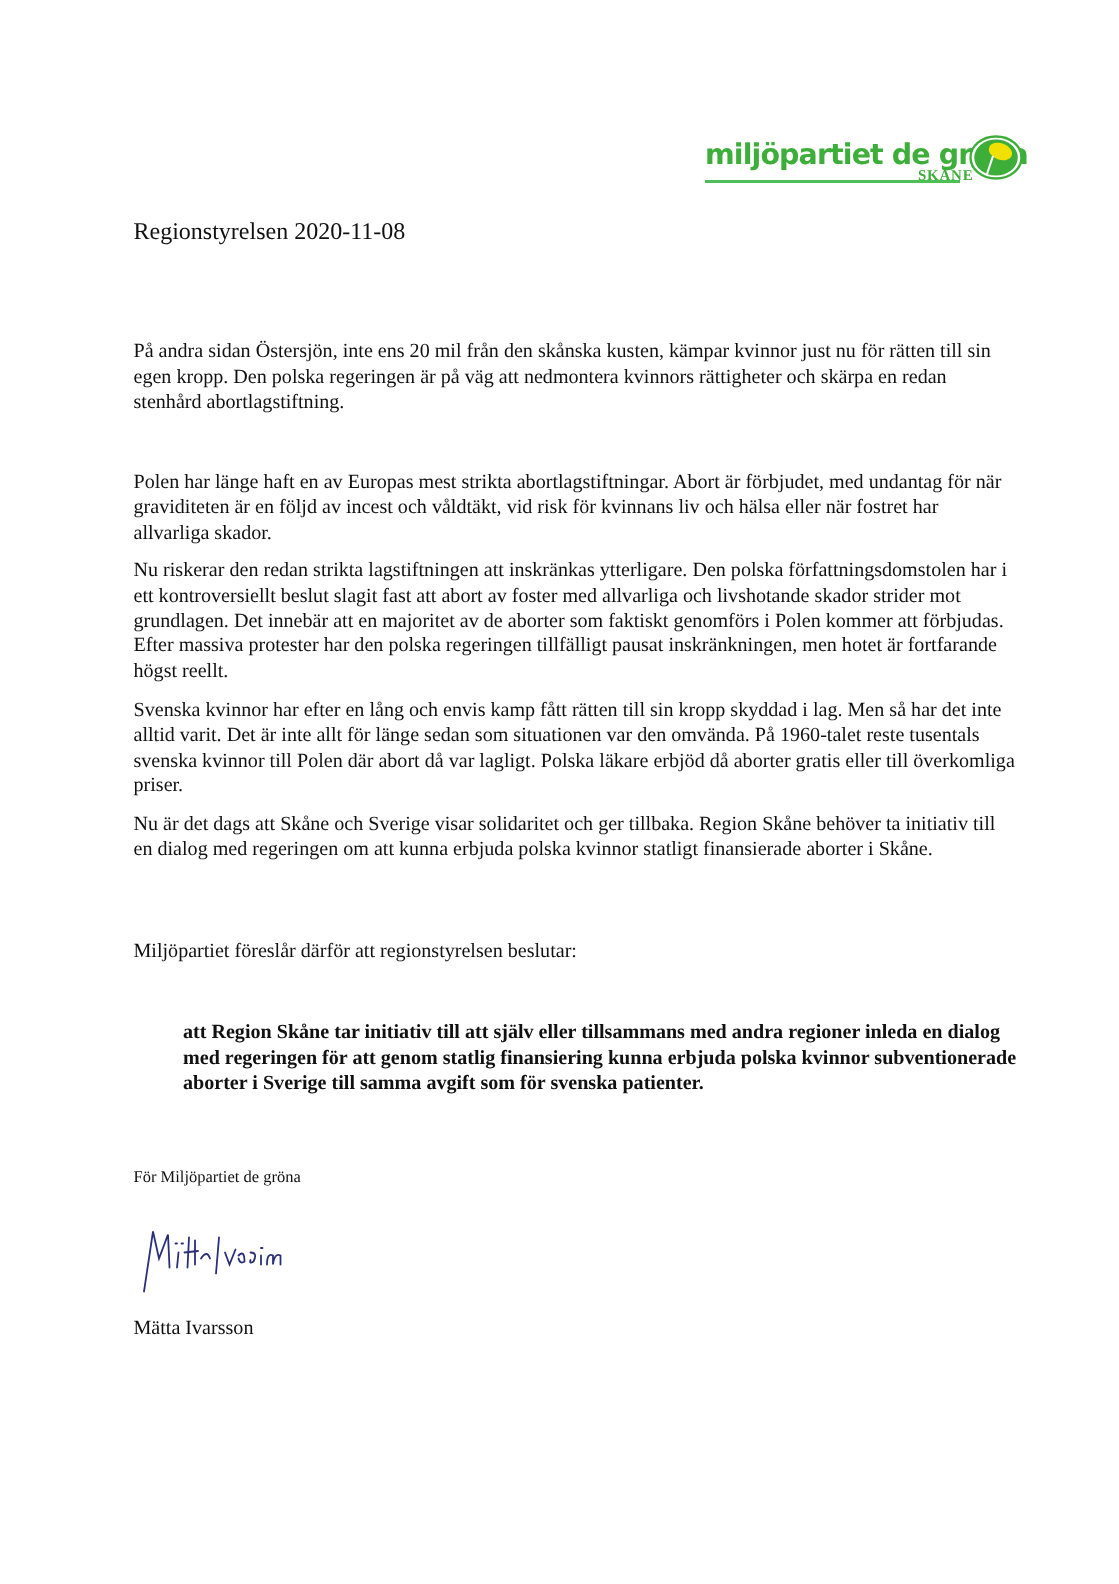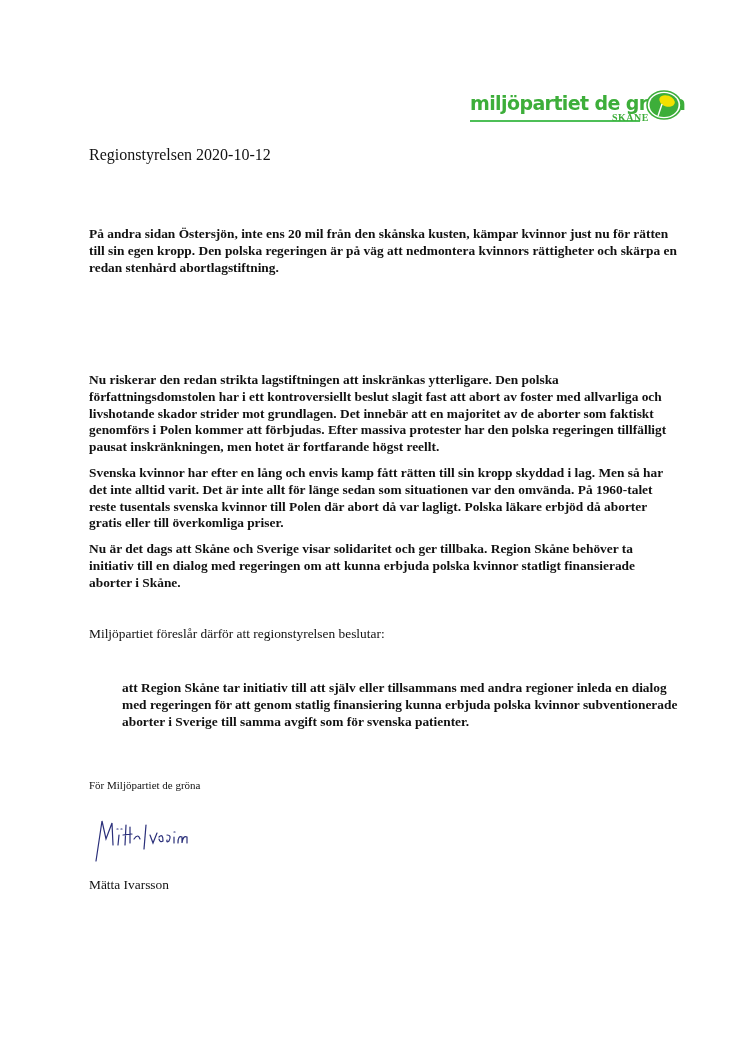"Regionstyrelsen 2020-10-12" div.date { text: 2020-10-12 -> 2020-11-08 }
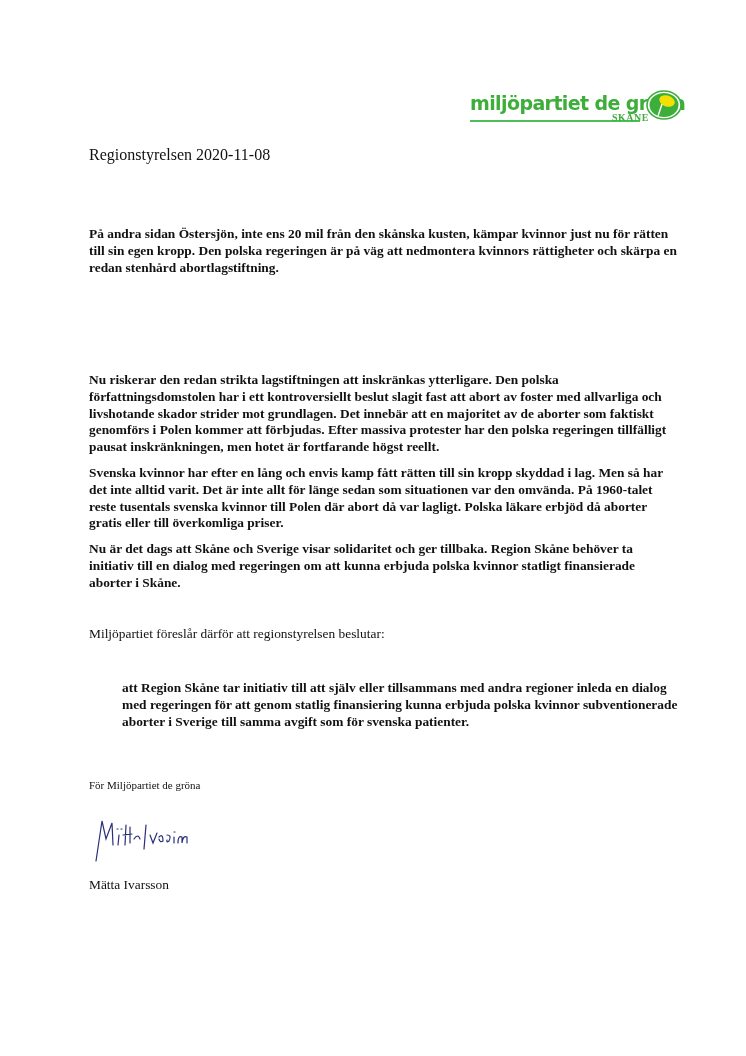"På andra sidan Östersjön, inte" .body-text { font-weight: bold -> none }
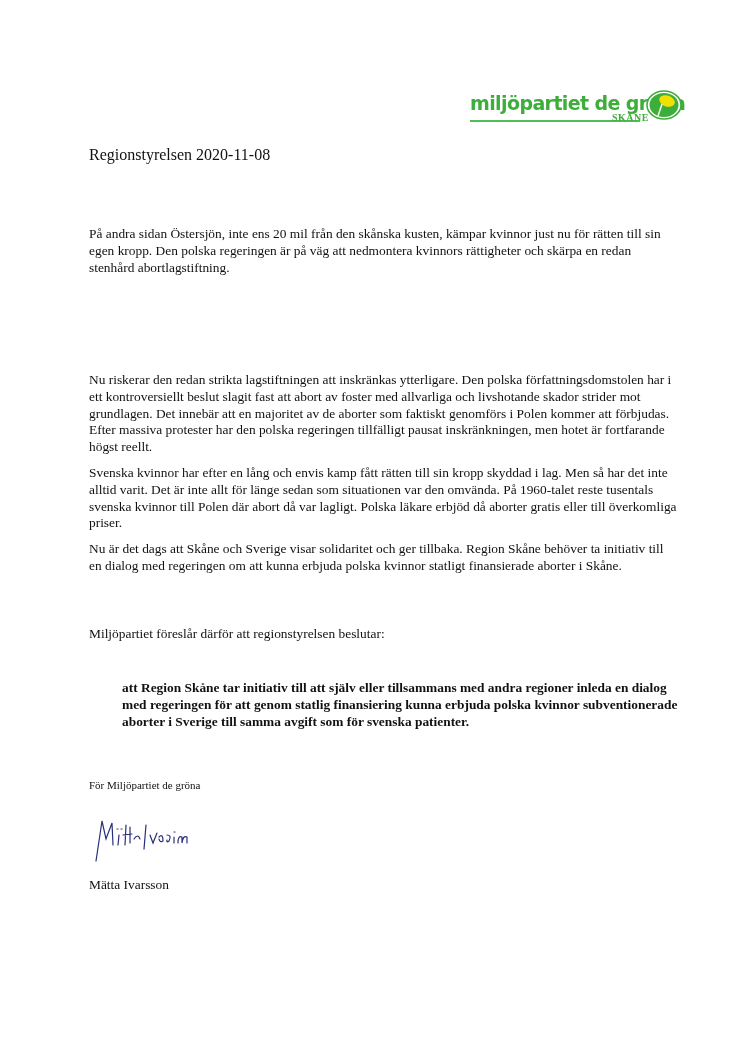"Polen har länge haft en" p.body-text { html: none -> <p>Polen har länge haft en av Europas mest strikta abortlagstiftningar. Abort är förbjudet, med undantag för när graviditeten är en följd av incest och våldtäkt, vid risk för kvinnans liv och hälsa eller när fostret har allvarliga skador.</p> }
